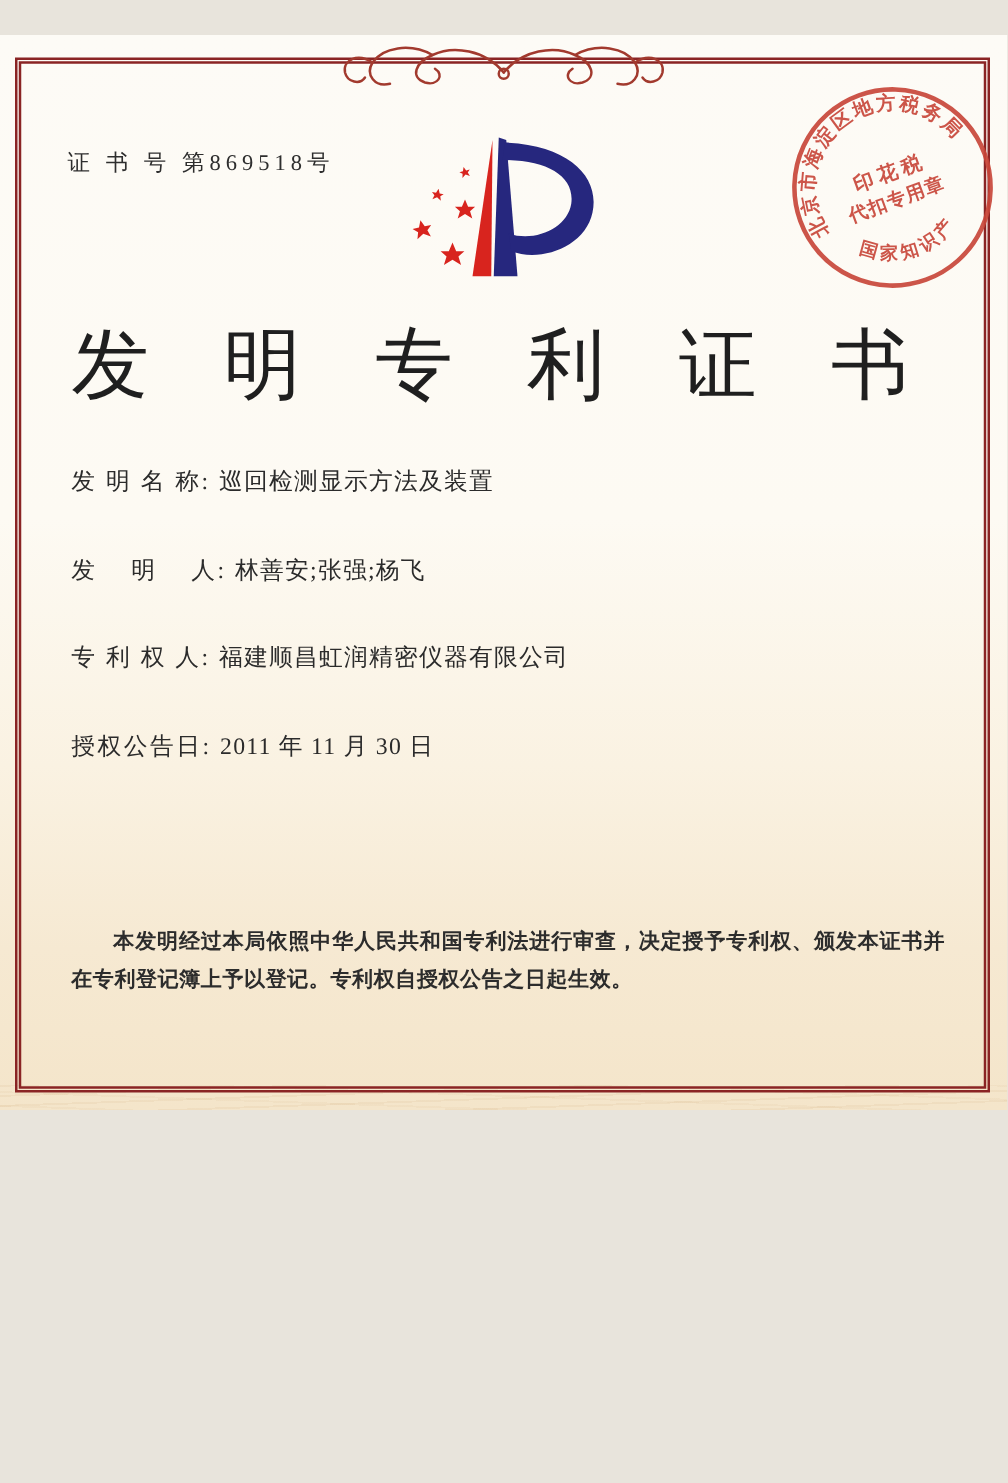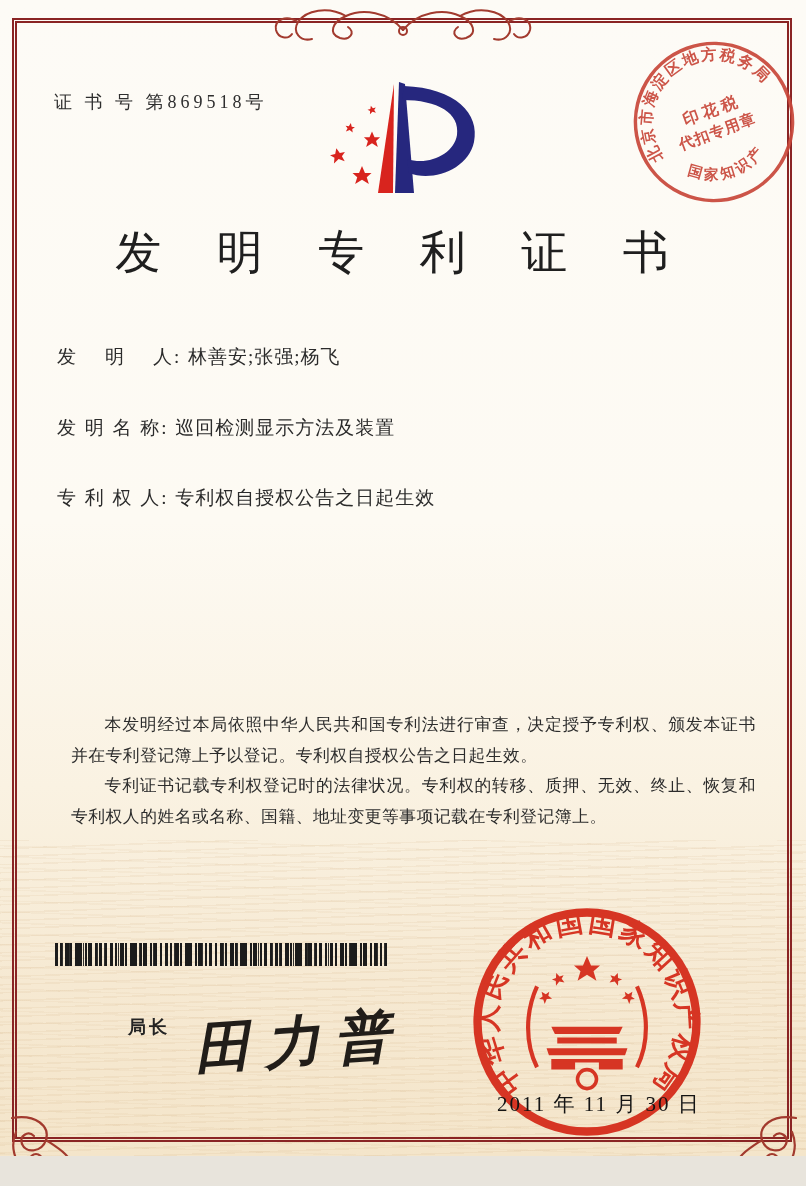"证 书 号 第869518号" .page { height: 1156px -> 860px; margin-top: none -> 28px }
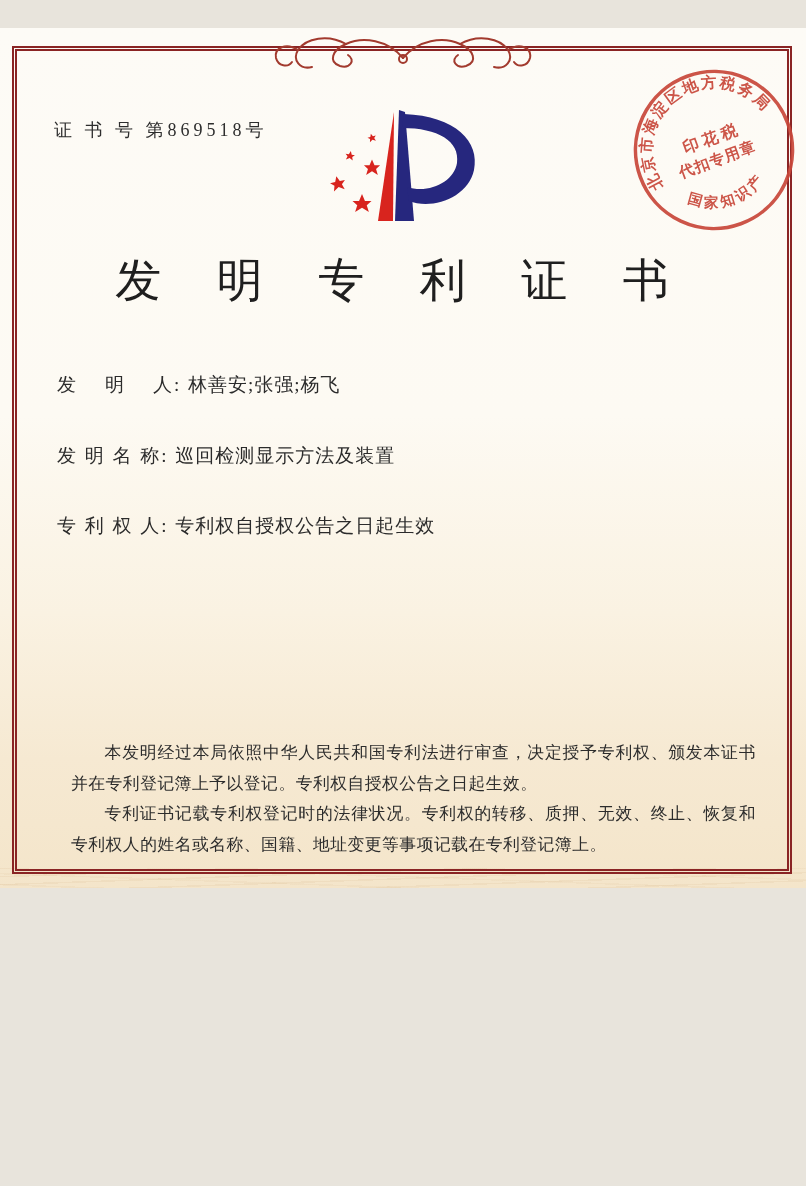"发 明 专 利 证" .title { font-size: 46px -> 62px }
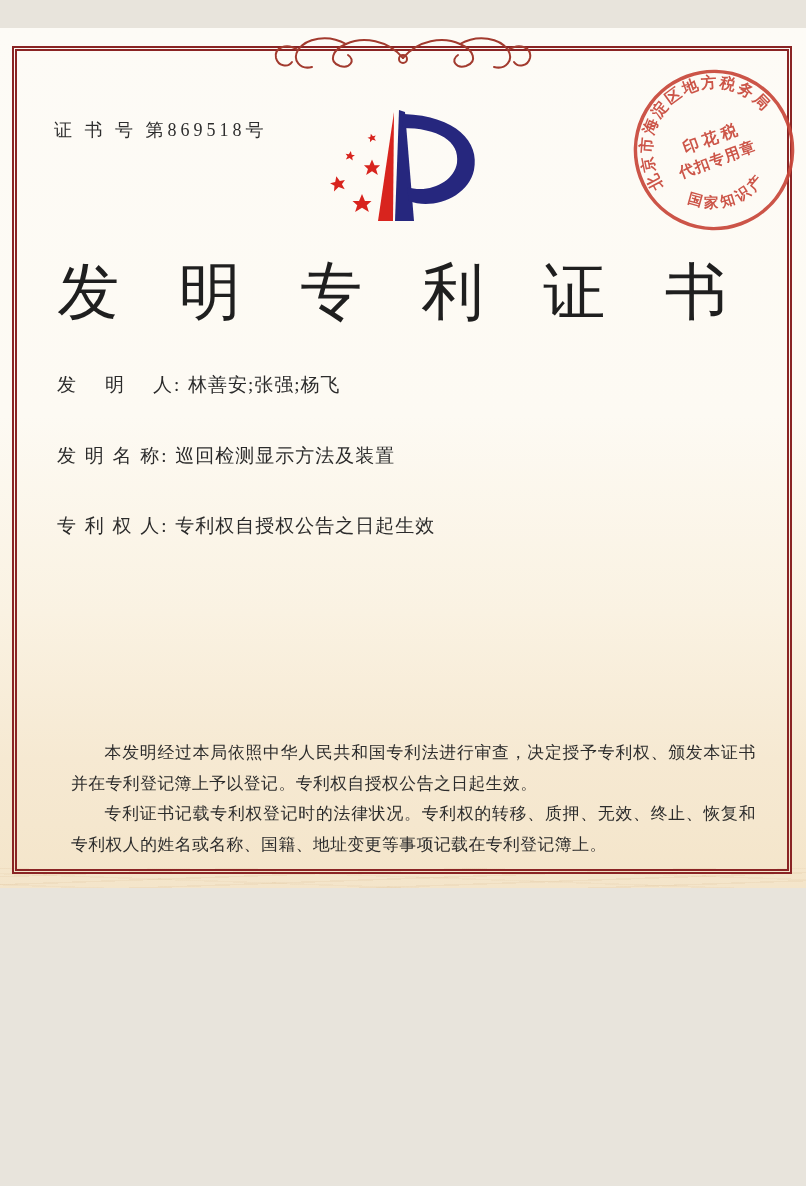"发 明 人: 林善安;张强;杨飞" div.field-row { order: before "发 明 名 称: 巡回检测显示方法及装置" -> after "发 明 名 称: 巡回检测显示方法及装置" }
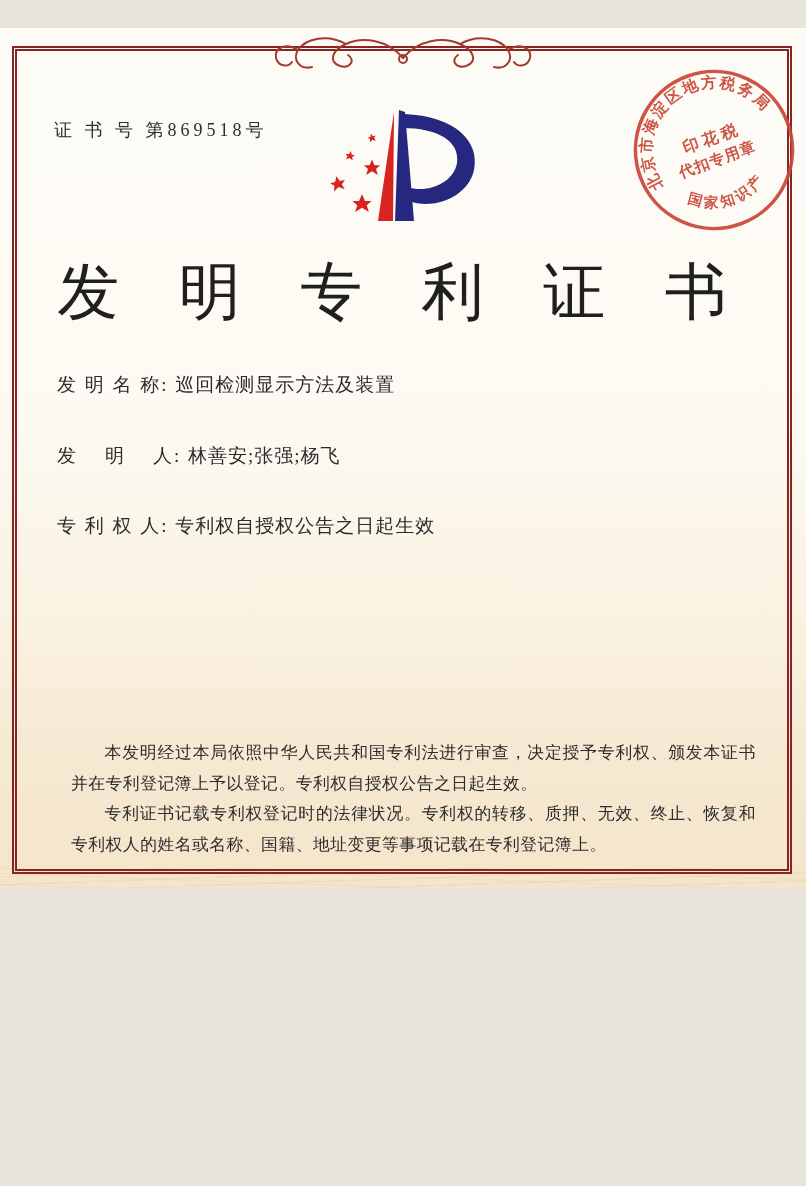"专利权自授权公告之日起生效" span.val { text: 专利权自授权公告之日起生效 -> 福建顺昌虹润精密仪器有限公司 }
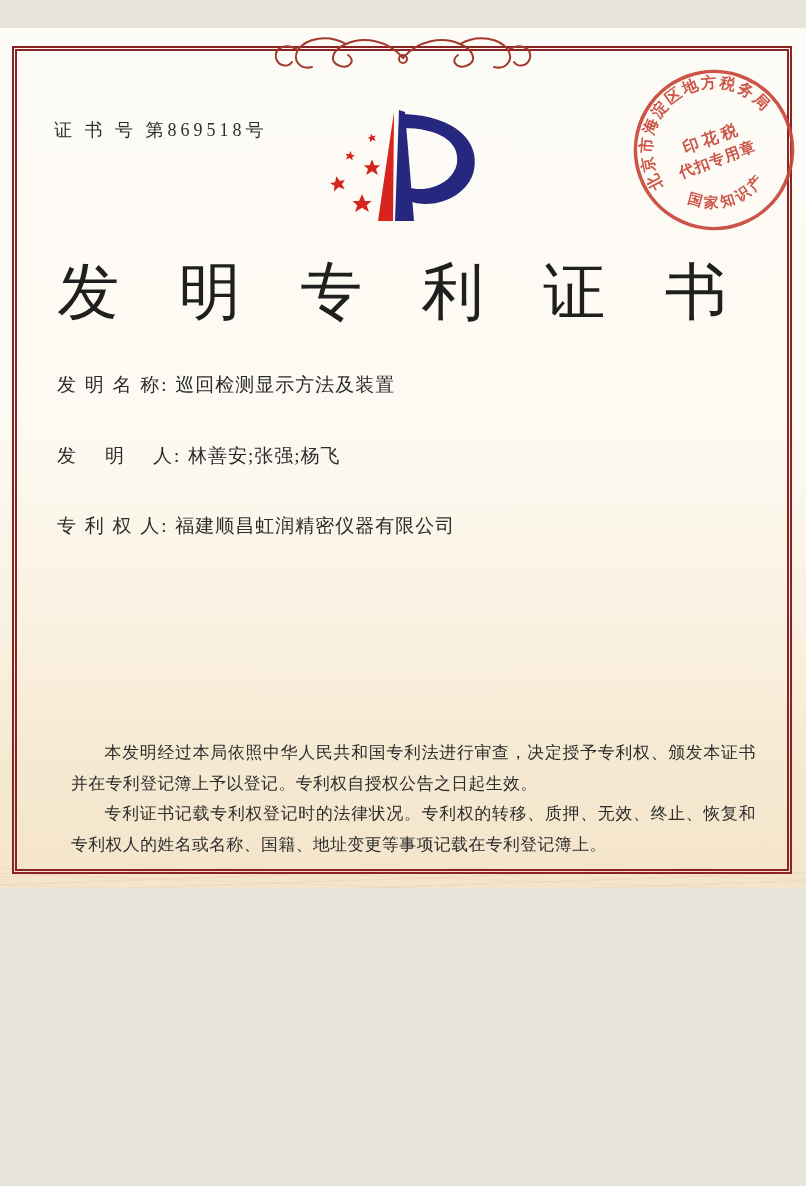"授权公告日: 2011 年 11 月" div.field-row { html: none -> <div><span>授权公告日: </span><span>2011 年 11 月 30 日</span></div> }
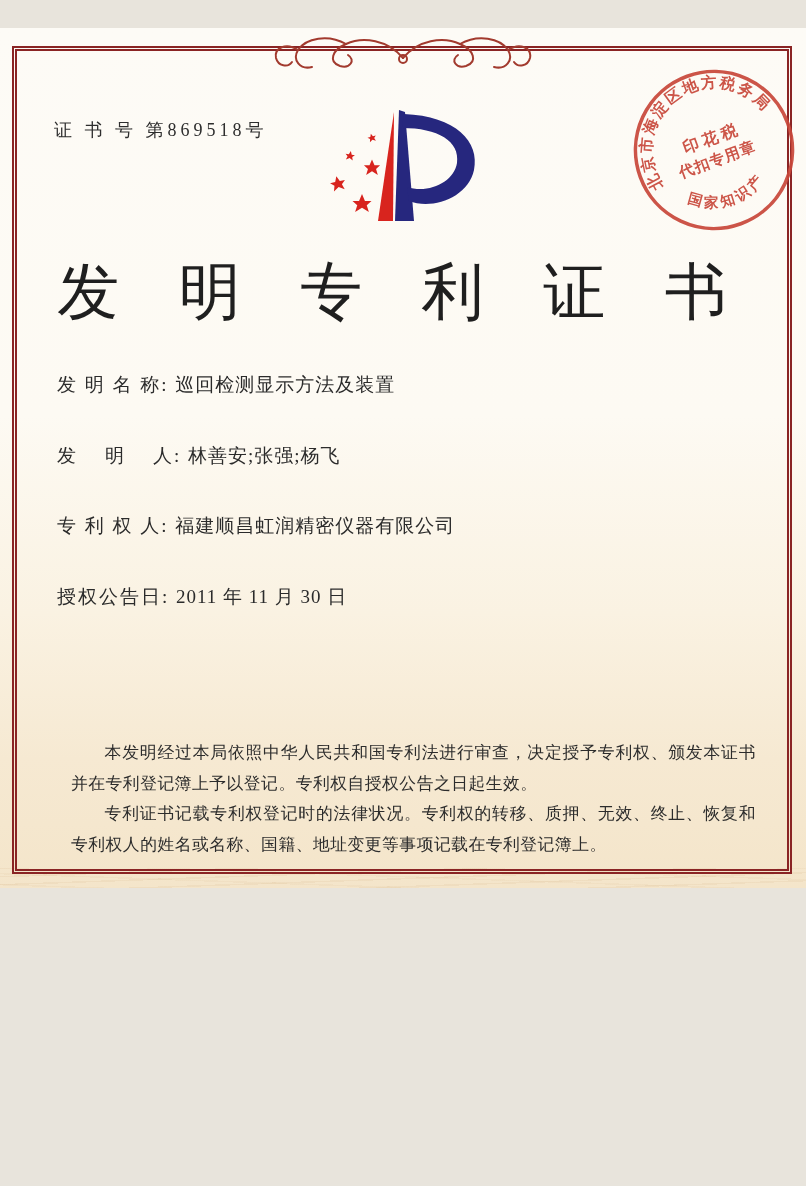"本发明经过本局依照中华人民共和国专利法进行审查，决定授予专利权、颁发本证书并在专" .body-text { font-weight: none -> bold; left: 71px -> 57px }
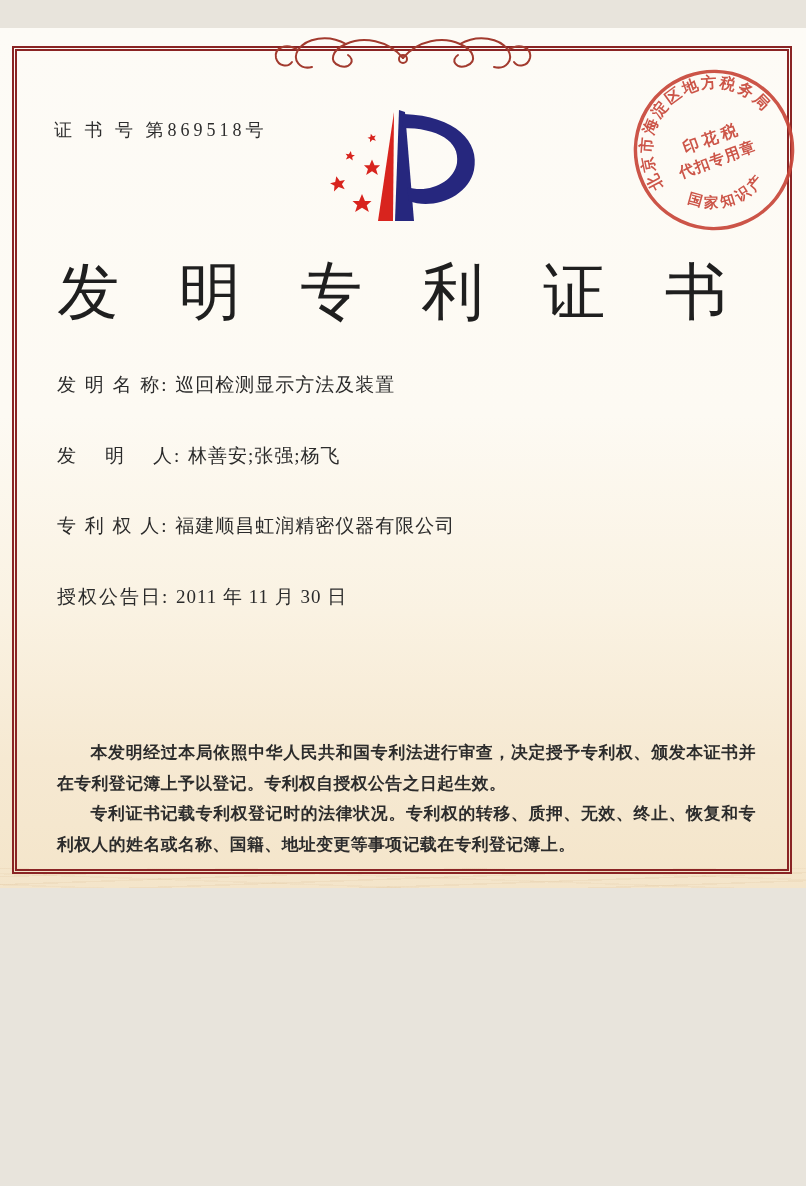"专利证书记载专利权登记时的法律状况。专利权的转移、质押、无效、终止、恢复和专利权" p { html: <p>专利证书记载专利权登记时的法律状况。专利权的转移、质押、无效、终止、恢复和专利权人的姓名或名称、国籍、地址变更等事项记载在专利登记簿上。</p> -> none }
